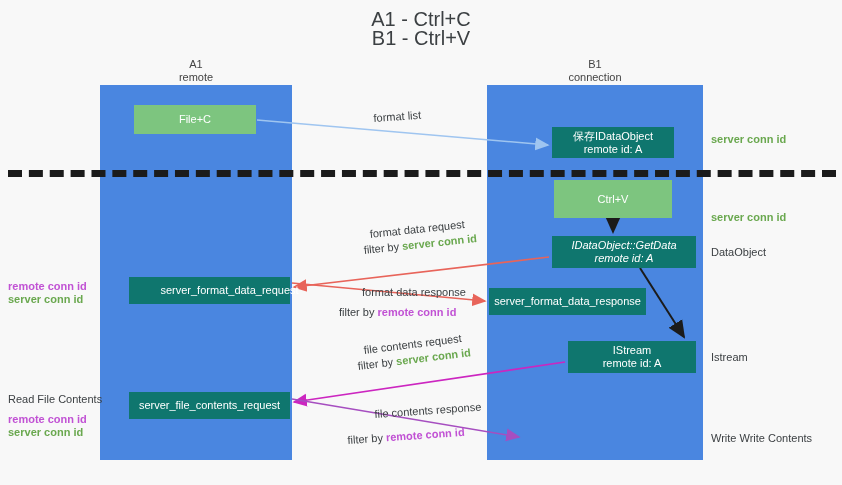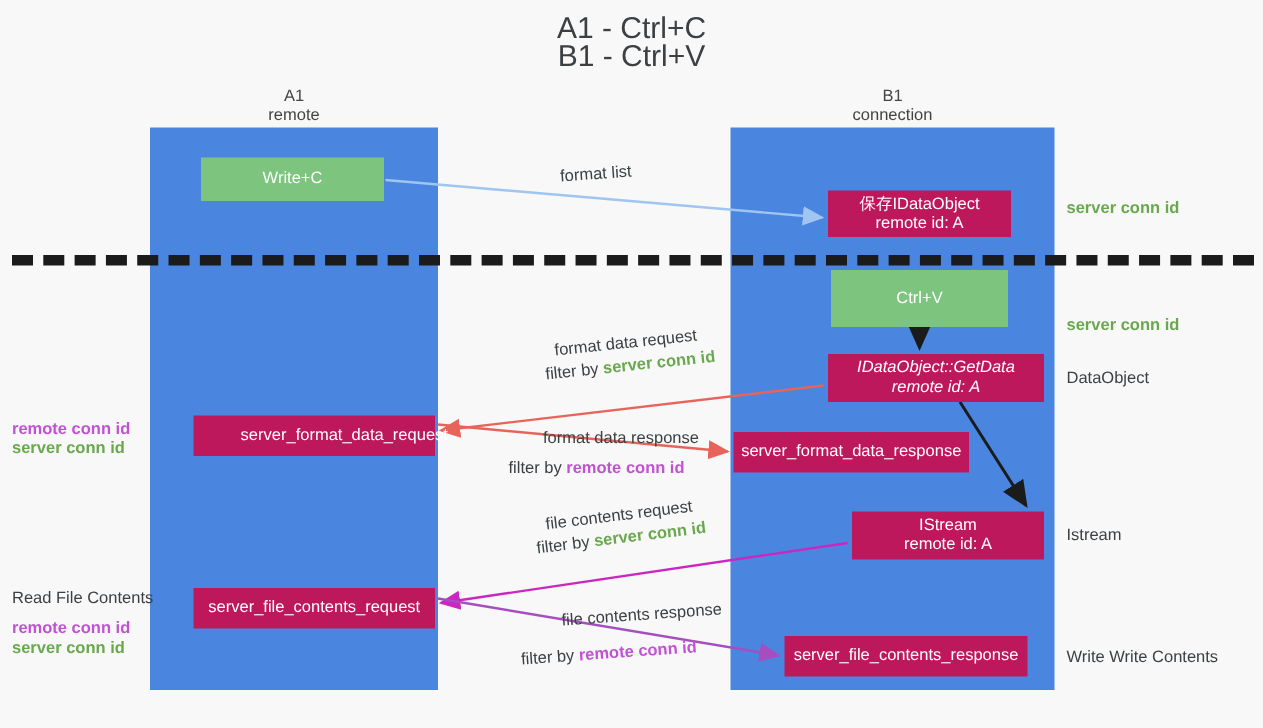"Write+C" span { text: Write+C -> File+C }
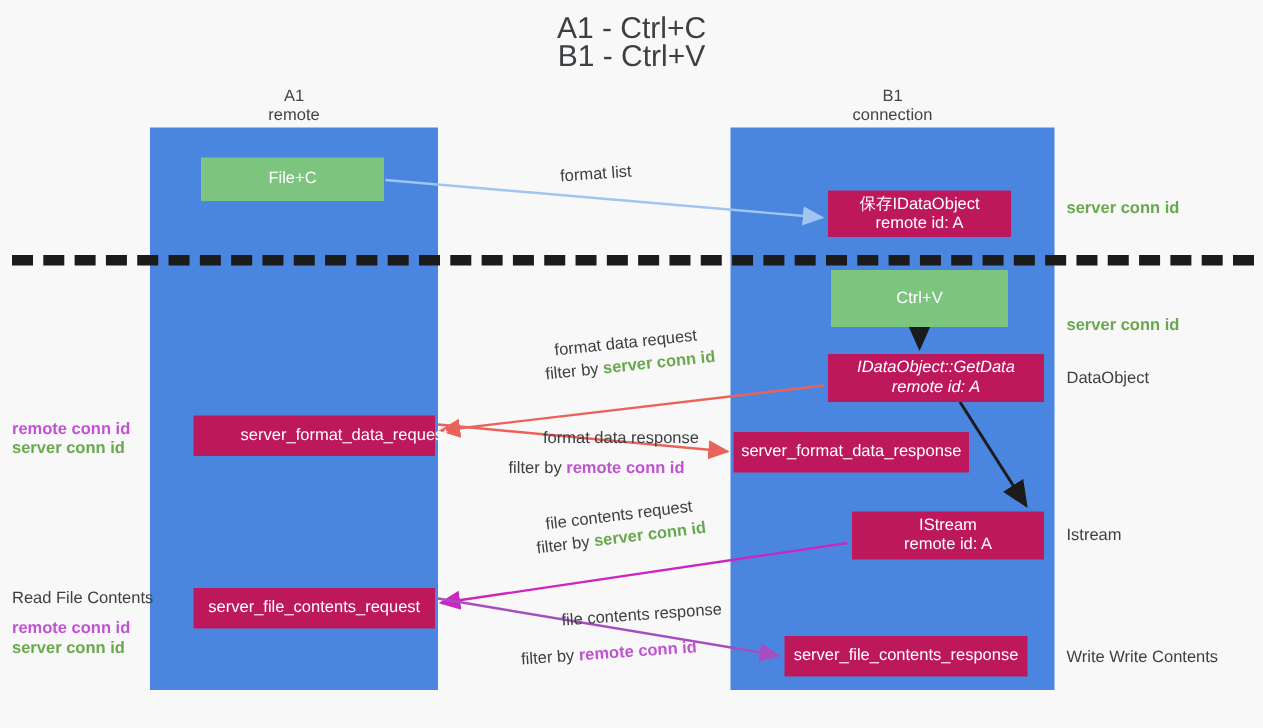"保存IDataObject" .node.orange { background: #be185d -> #0f766e }
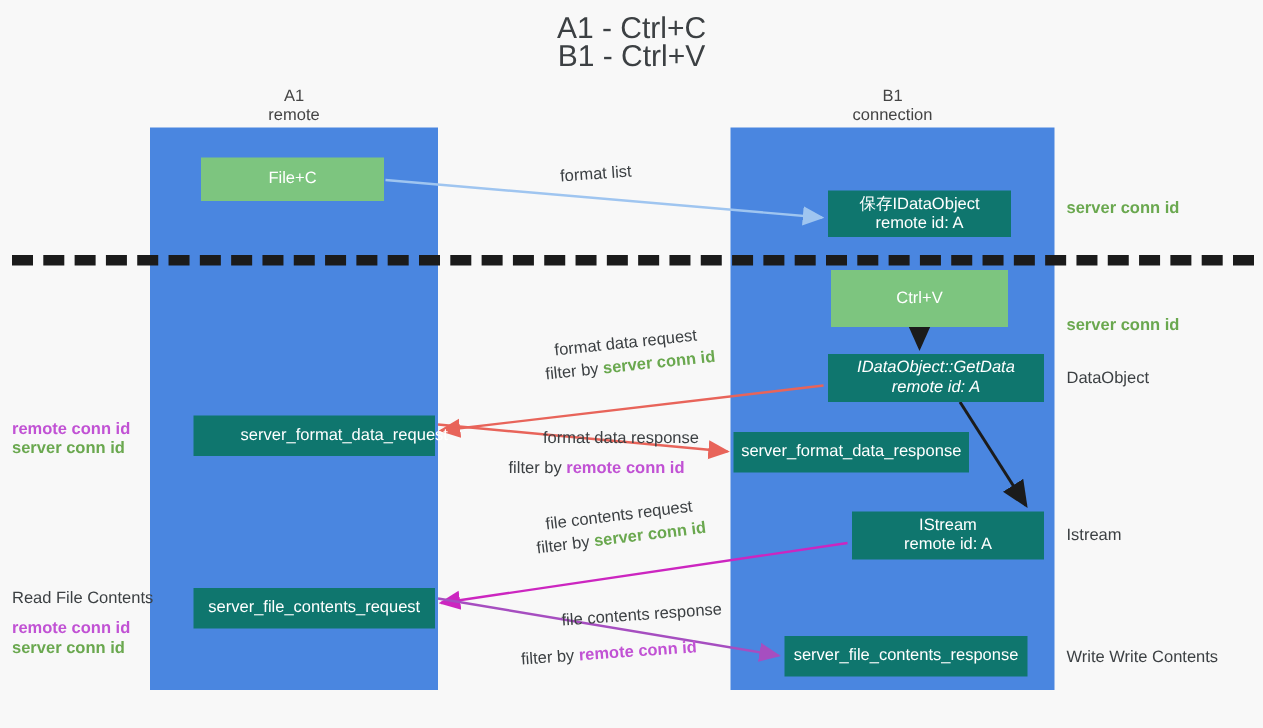"server_file_contents_response" div.node { html: <div> <span>server_file_contents_response</span> </div> -> none }
